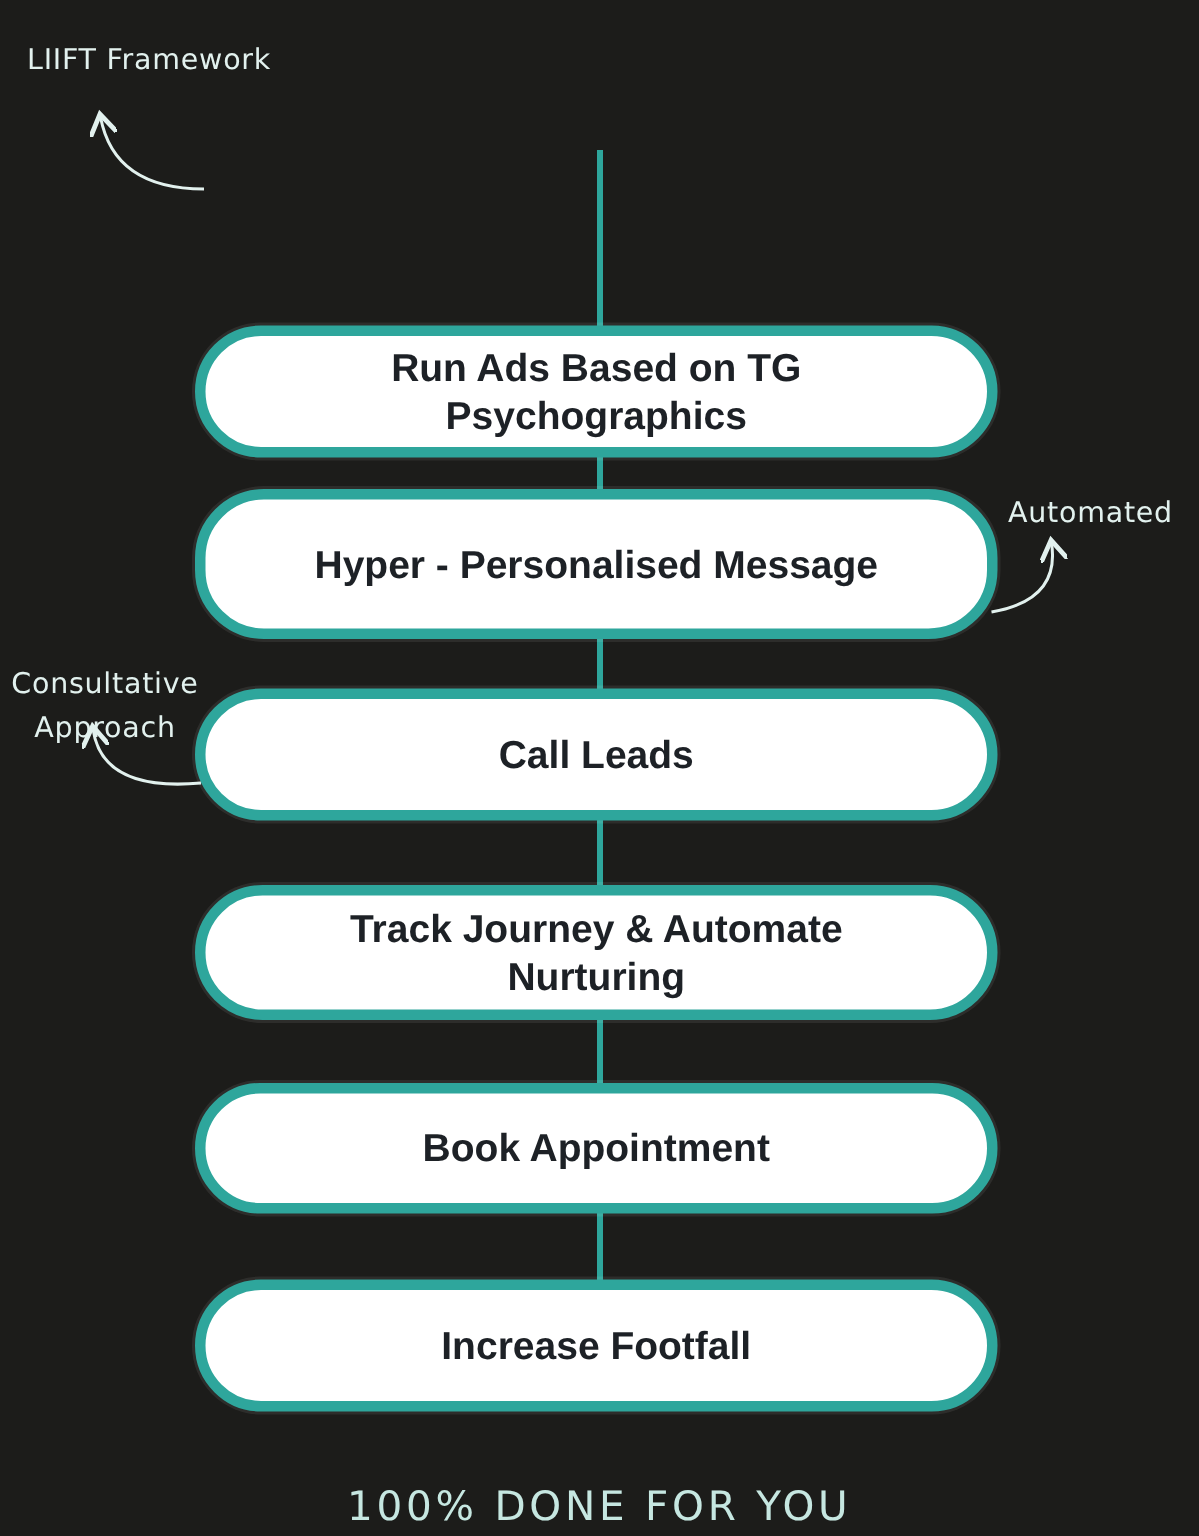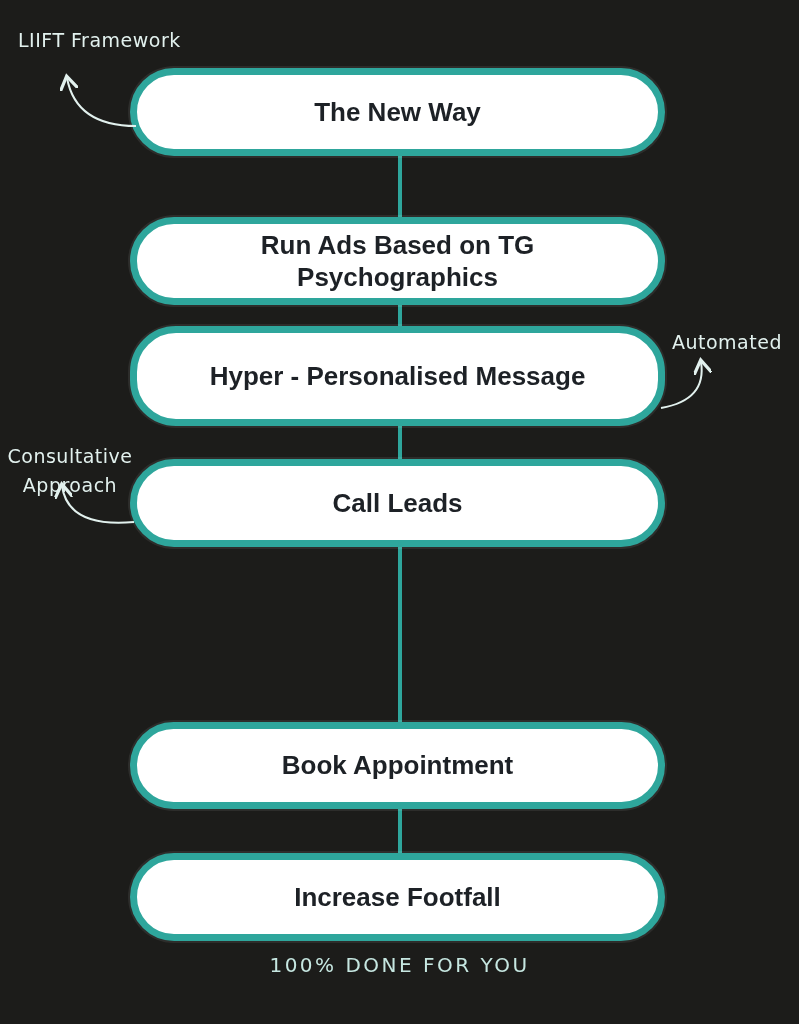"The New Way" div.step { html: <div> <span>The New Way</span> </div> -> none }
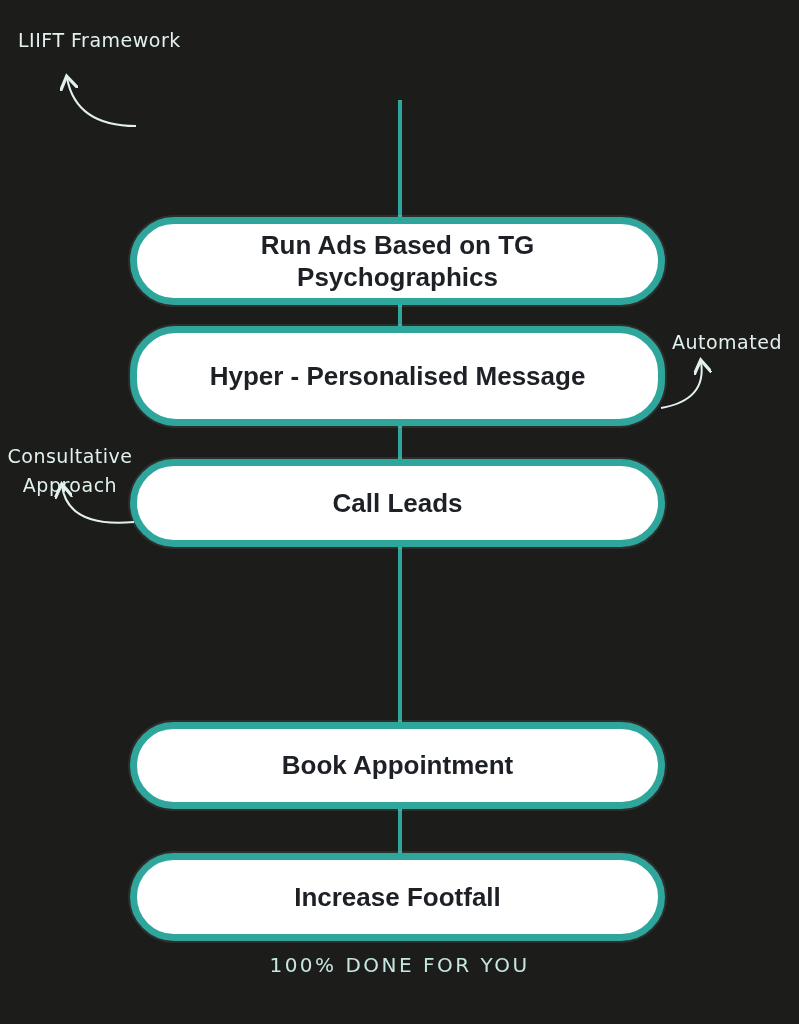"Track Journey & Automate Nurturing" div.step { html: none -> <div> <span>Track Journey &amp; Automate Nurturing</span> </div> }
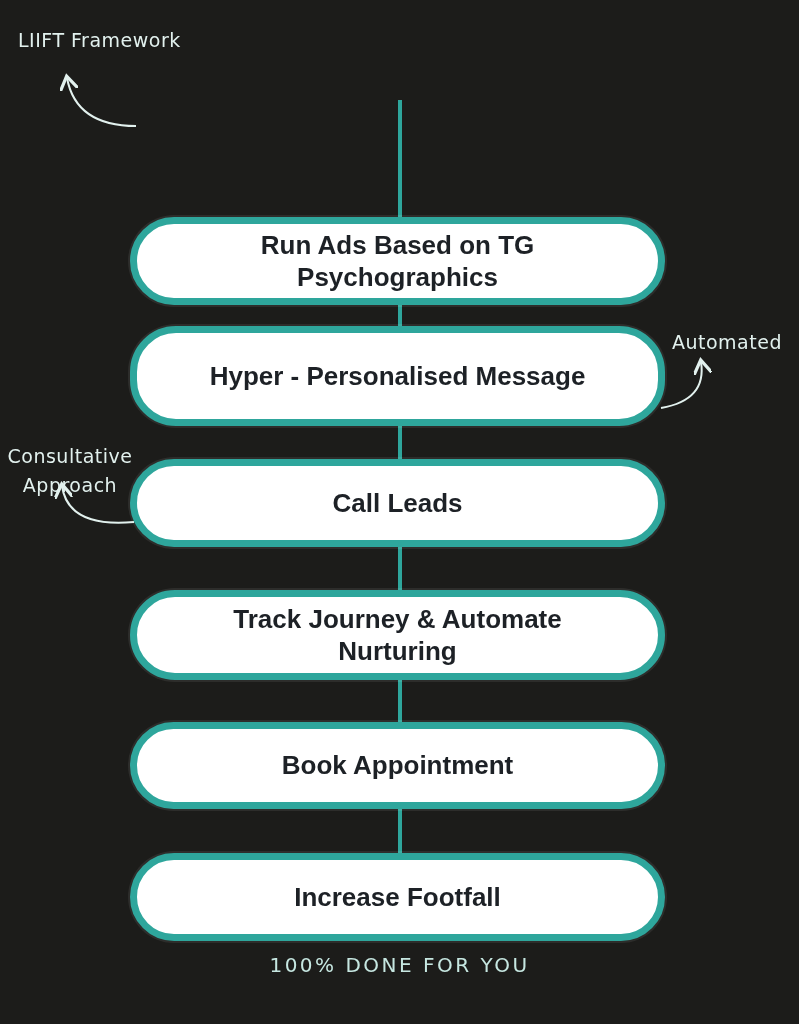"100% DONE FOR YOU" .footer { font-size: 20px -> 27px; top: 953px -> 989px }
